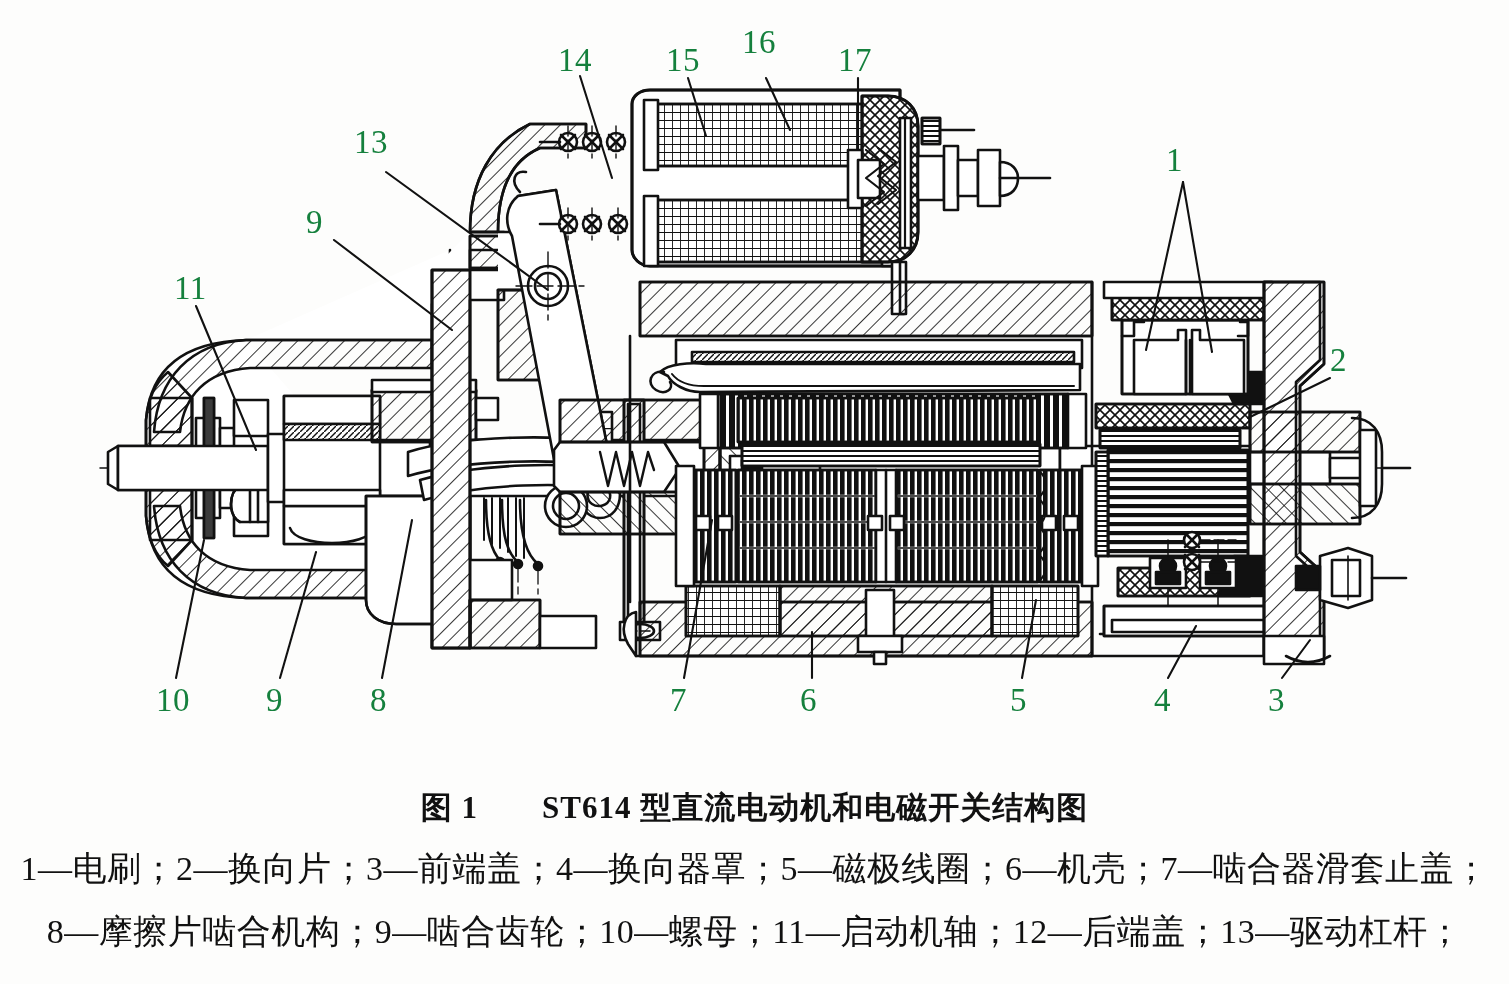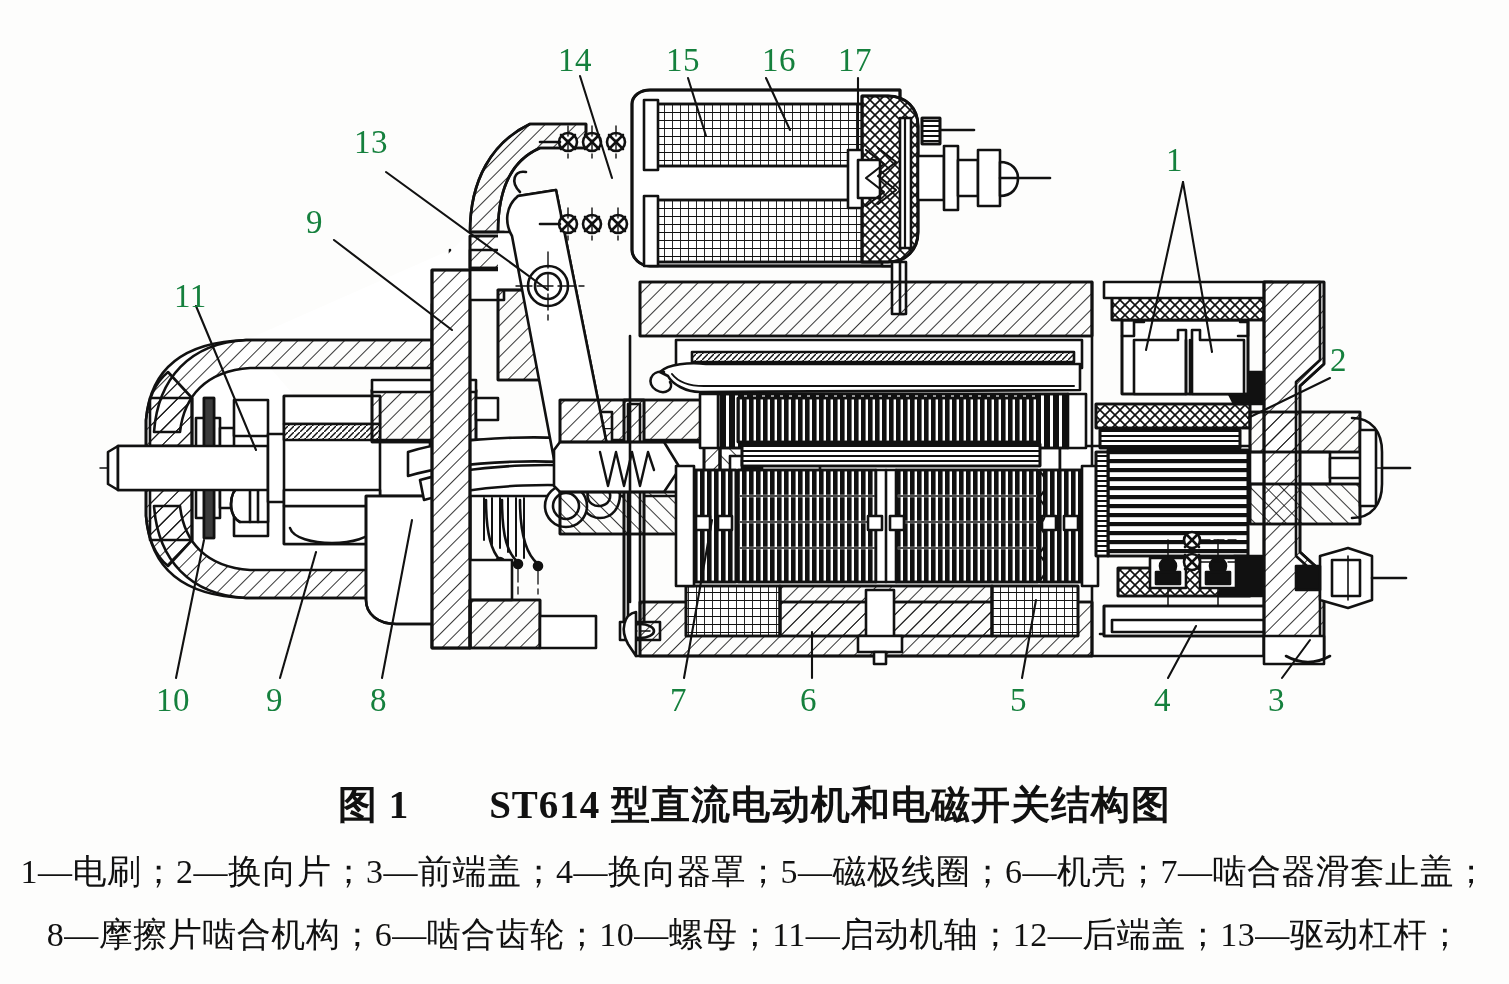"16" div.callout { margin-left: 20px -> none; top: 44px -> 26px }
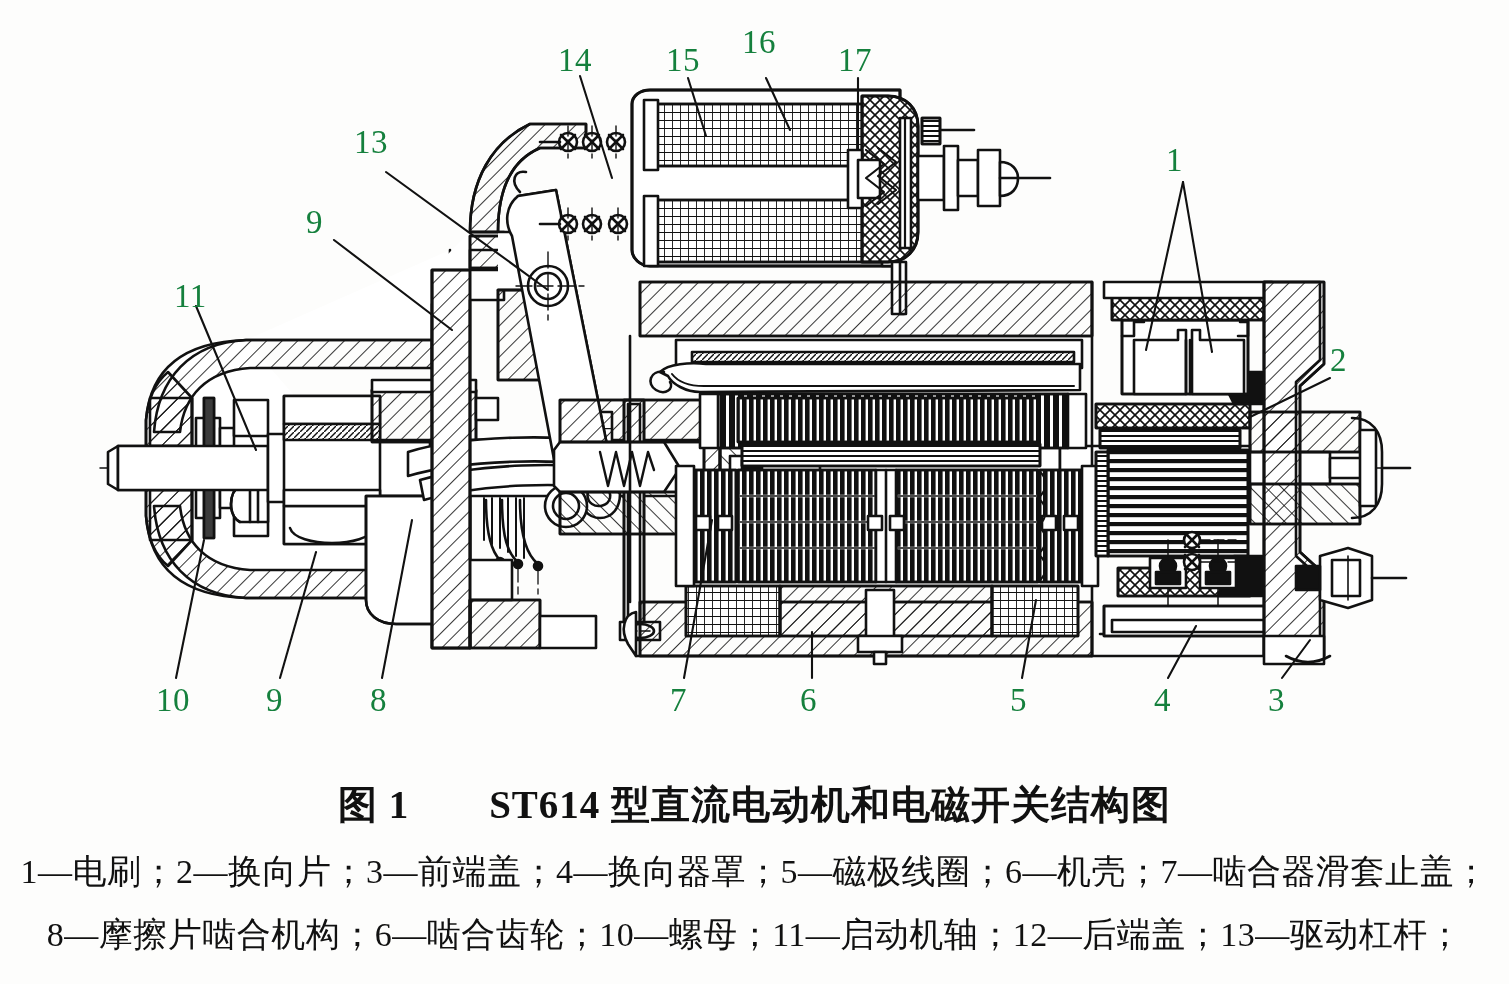"11" div.callout { top: 280px -> 272px }
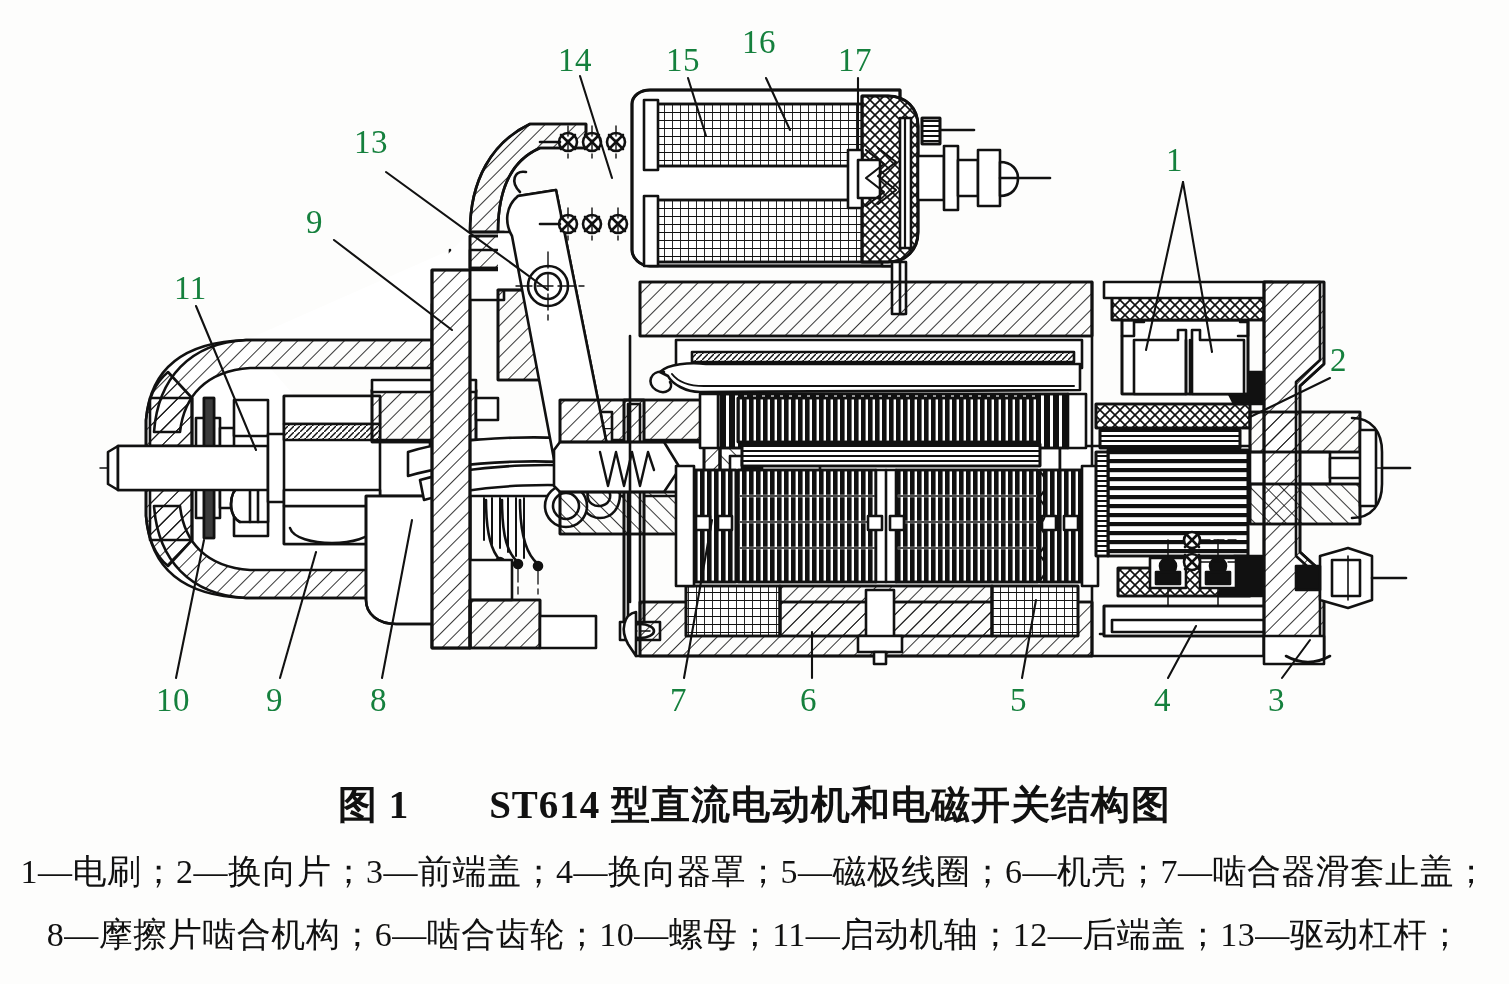"图 1 ST614 型直流电动机和电磁开关结构图" .fig-title { font-size: 39px -> 31px; margin-top: 18px -> 27px }
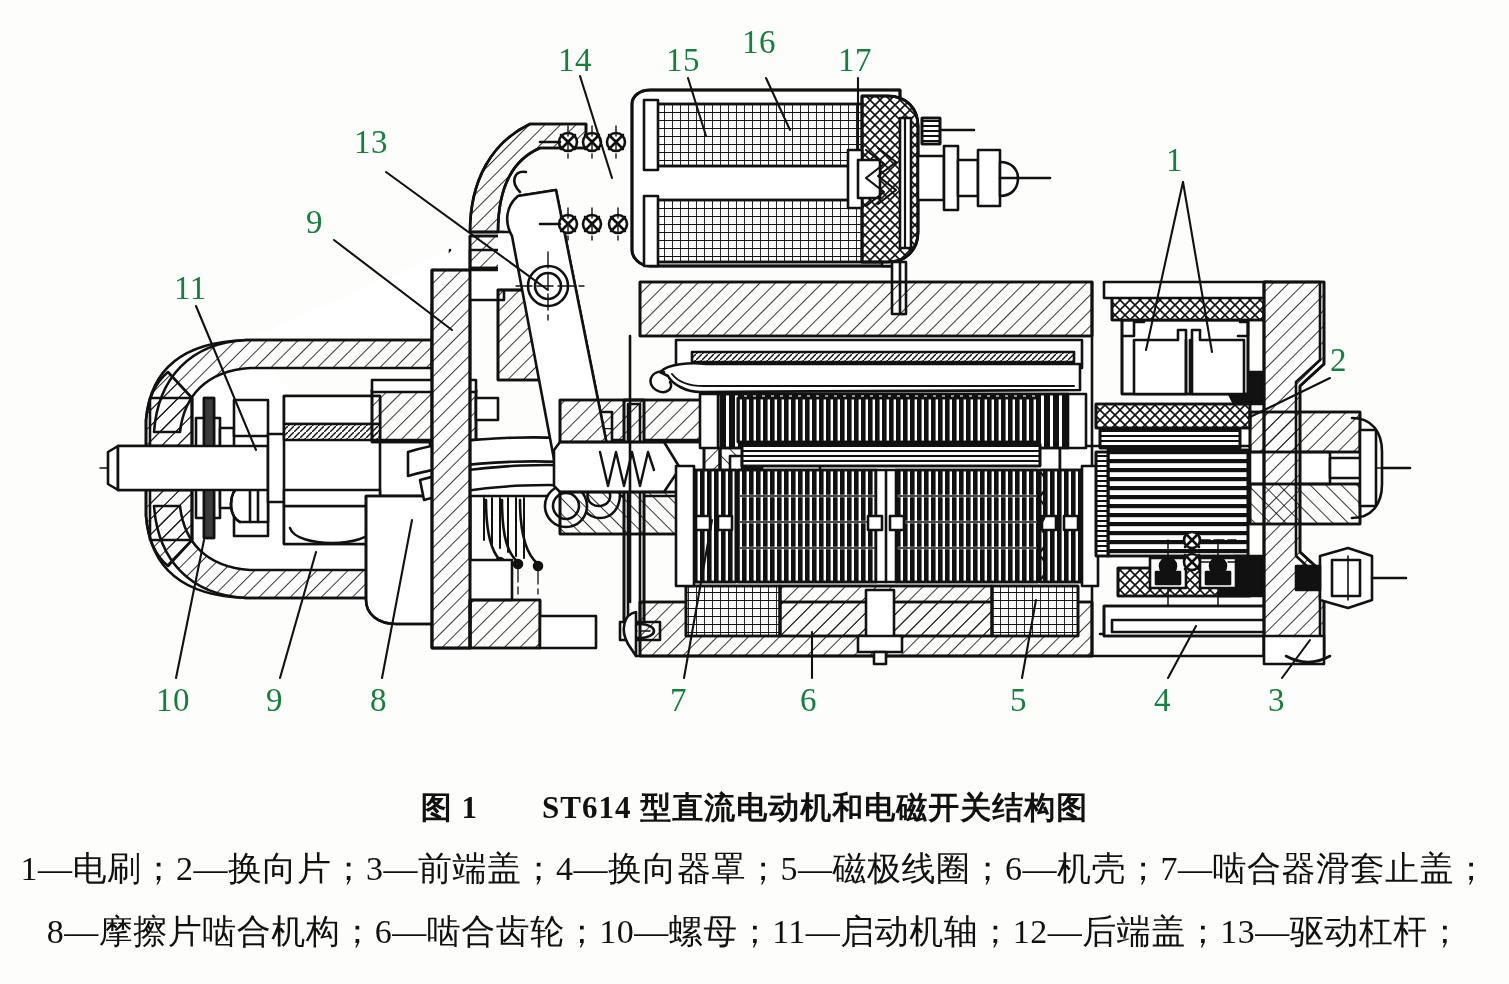"8—摩擦片啮合机构；6—啮合齿轮；10—螺母；11—启动机轴；12—后端盖；13" div.legend-line { text: 6 -> 9 }
